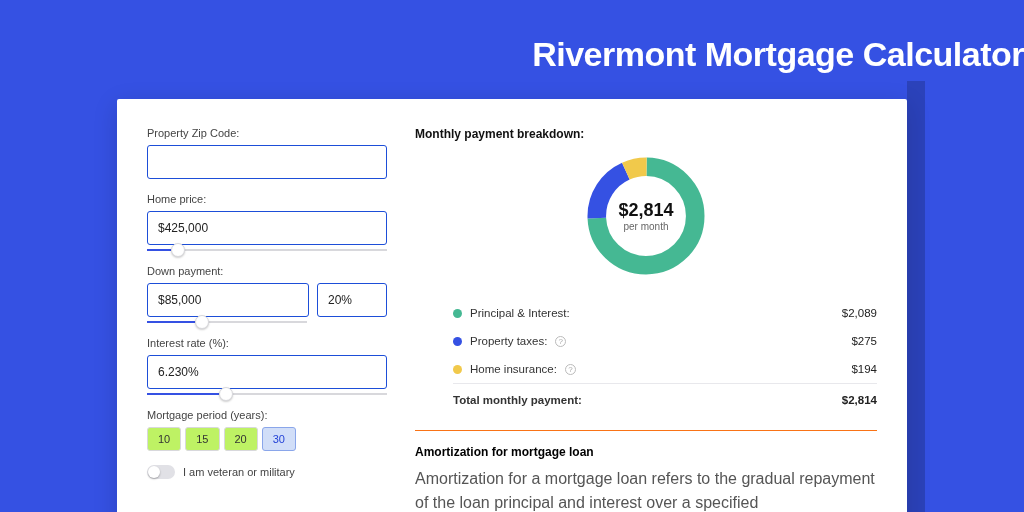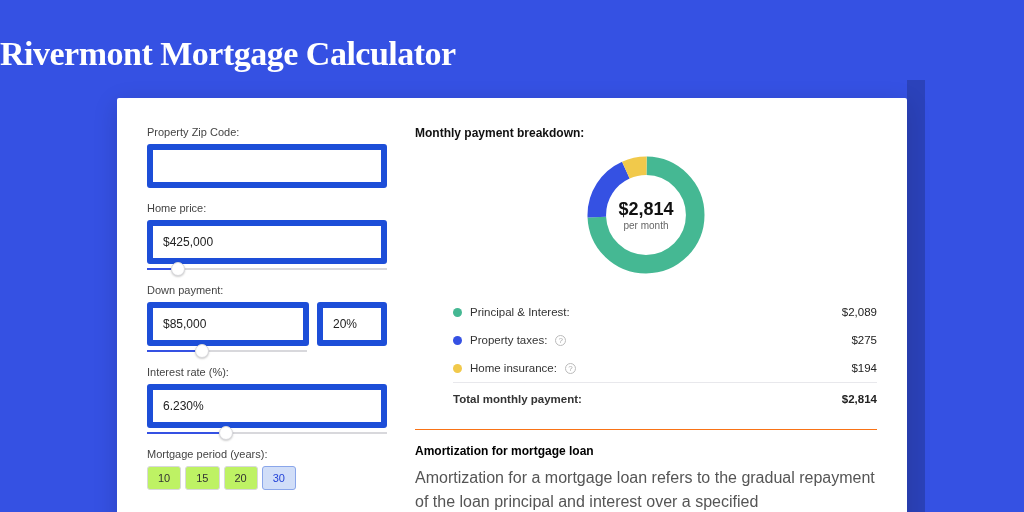"Rivermont Mortgage Calculator" .page-title { font-family: Liberation Serif, serif -> none; text-align: left -> right }
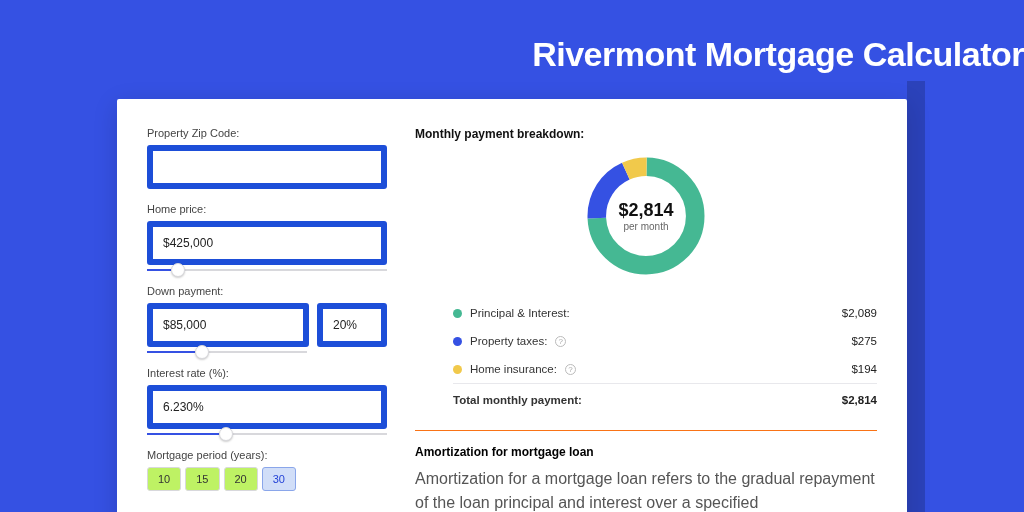"$425,000" .input { border: 6px solid #1d4ed8 -> 1px solid #1d4ed8 }
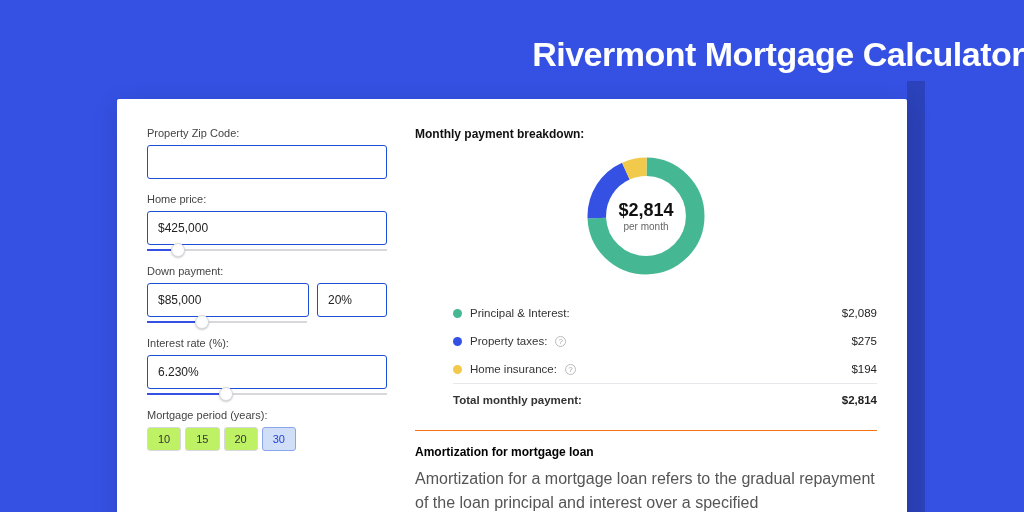"I am veteran or military" div.toggle-row { html: none -> <div> <div> <div></div> </div> <span>I am veteran or military</span> </div> }
